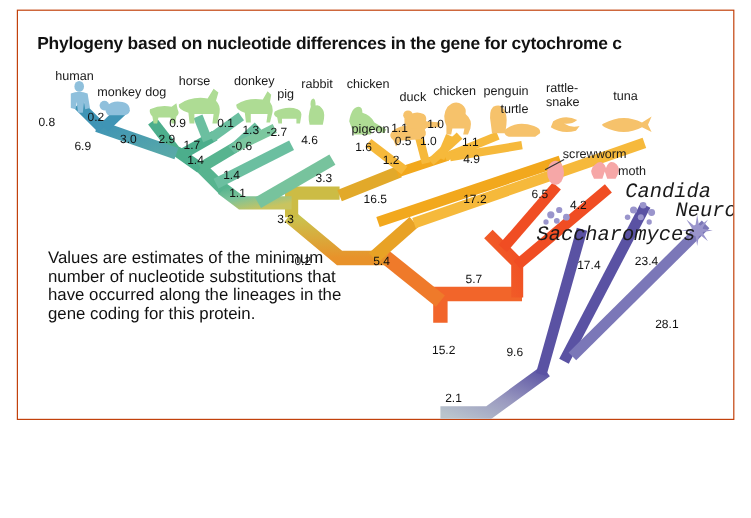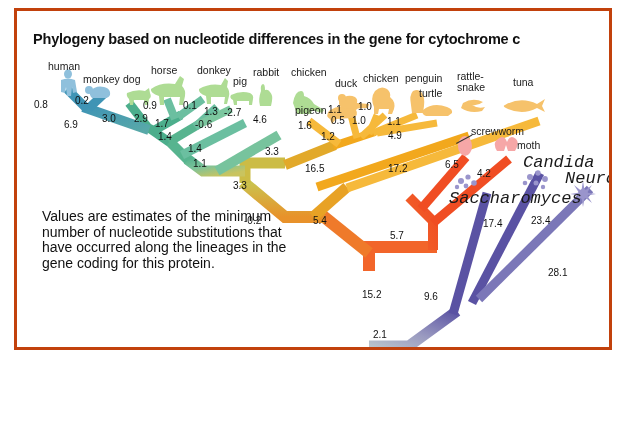"Phylogeny based on nucleotide" #figure { border: 3px solid #c2410c -> 1px solid #c2410c }
